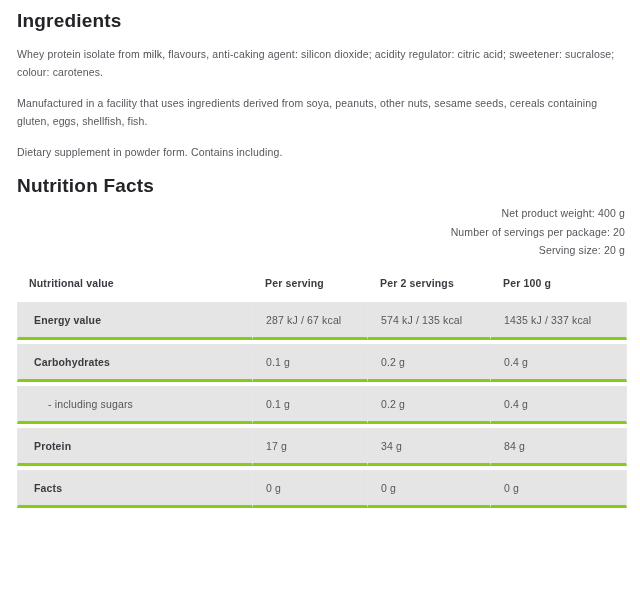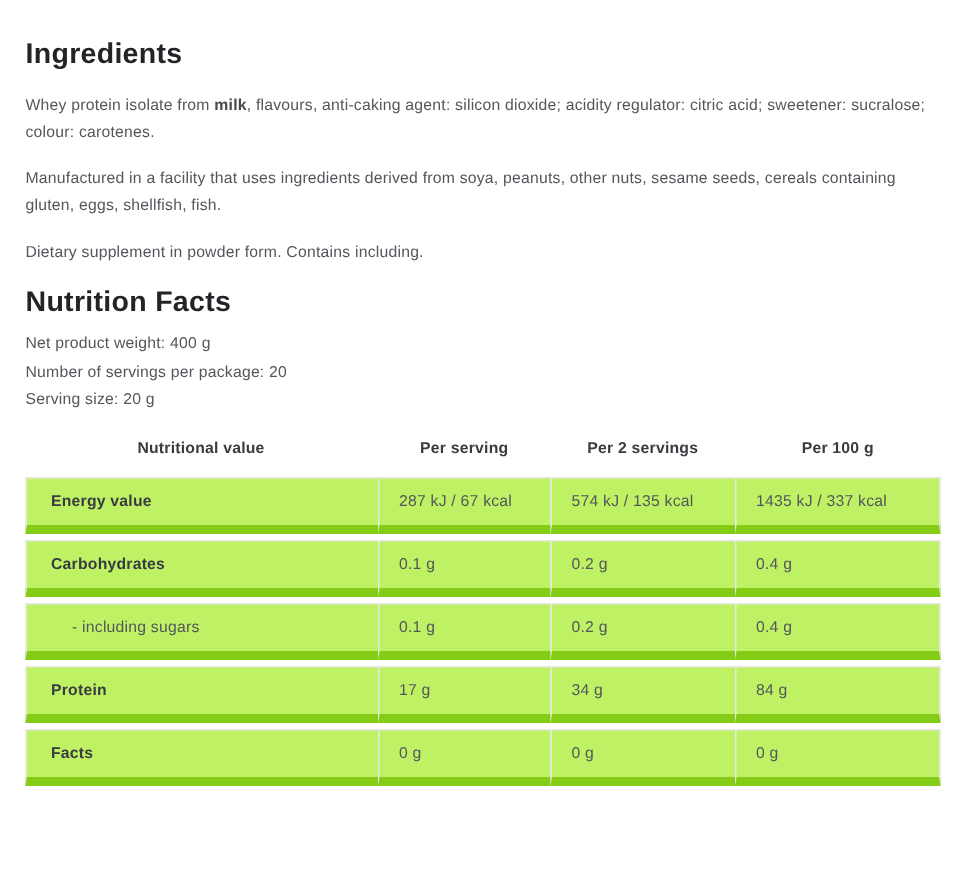"Ingredients" .page { padding: 24px 15px 0 17px -> 8px 15px 0 17px }
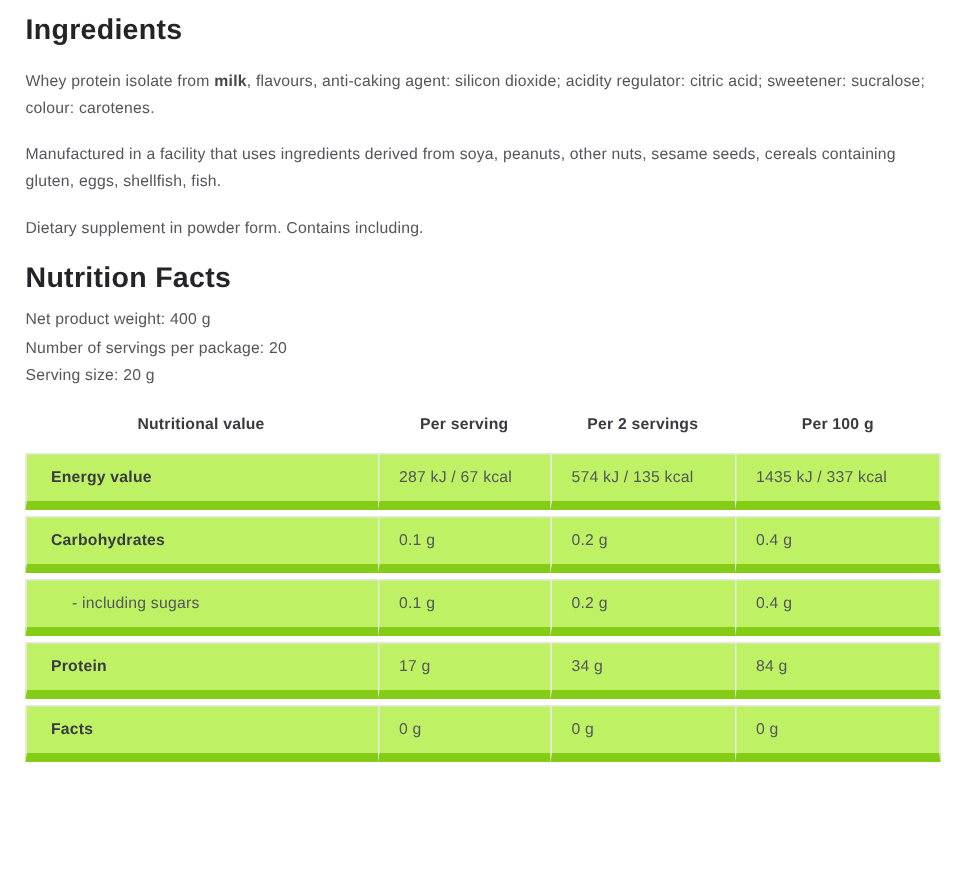"milk" p.body-text strong { font-weight: 700 -> 400 }
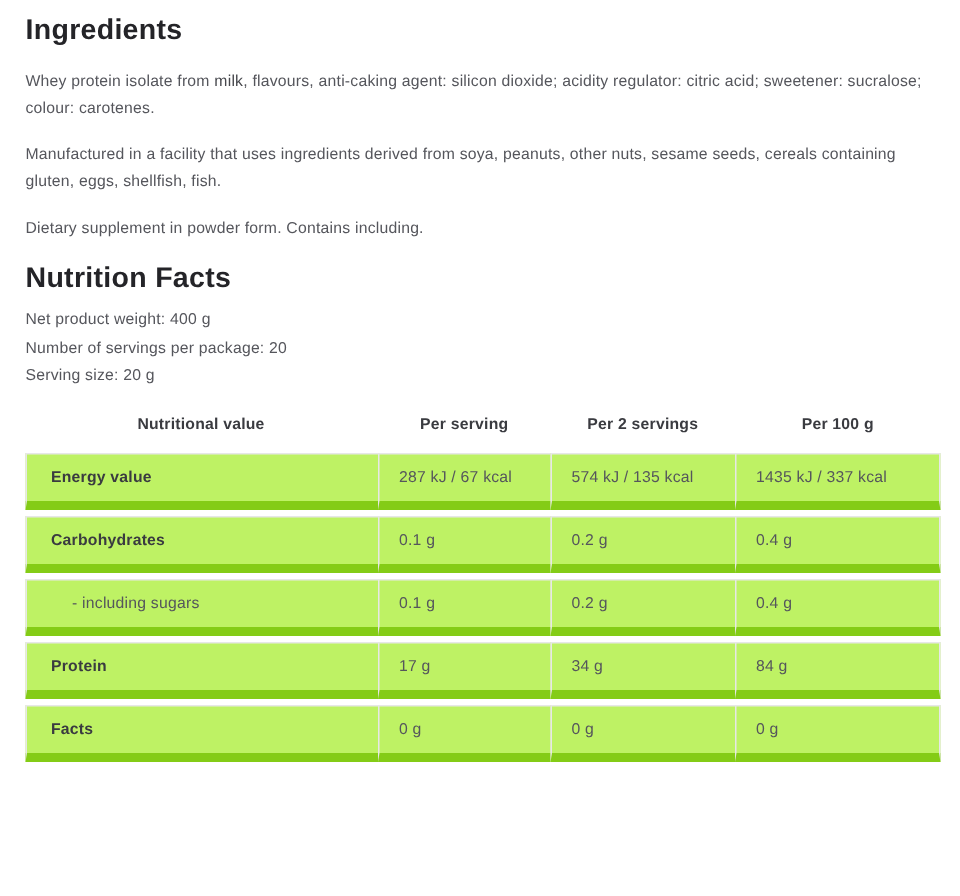"Net product weight: 400 g" .meta-block { text-align: none -> right }
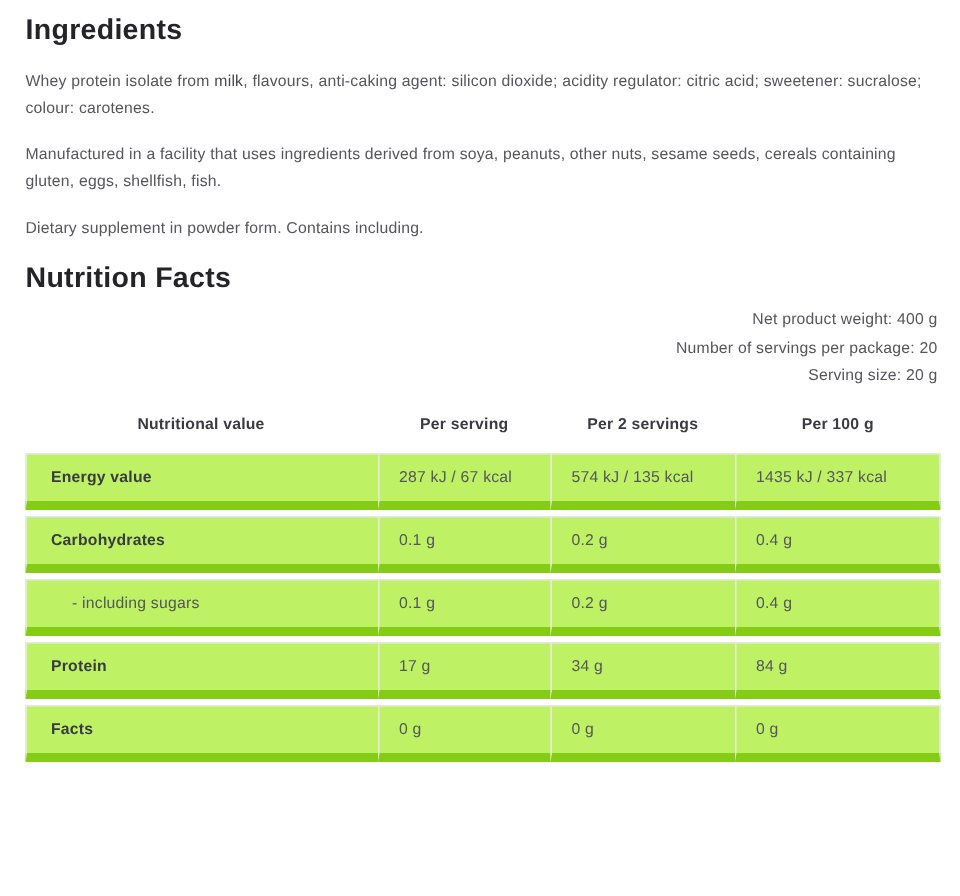"Nutritional value" thead th { text-align: center -> left }
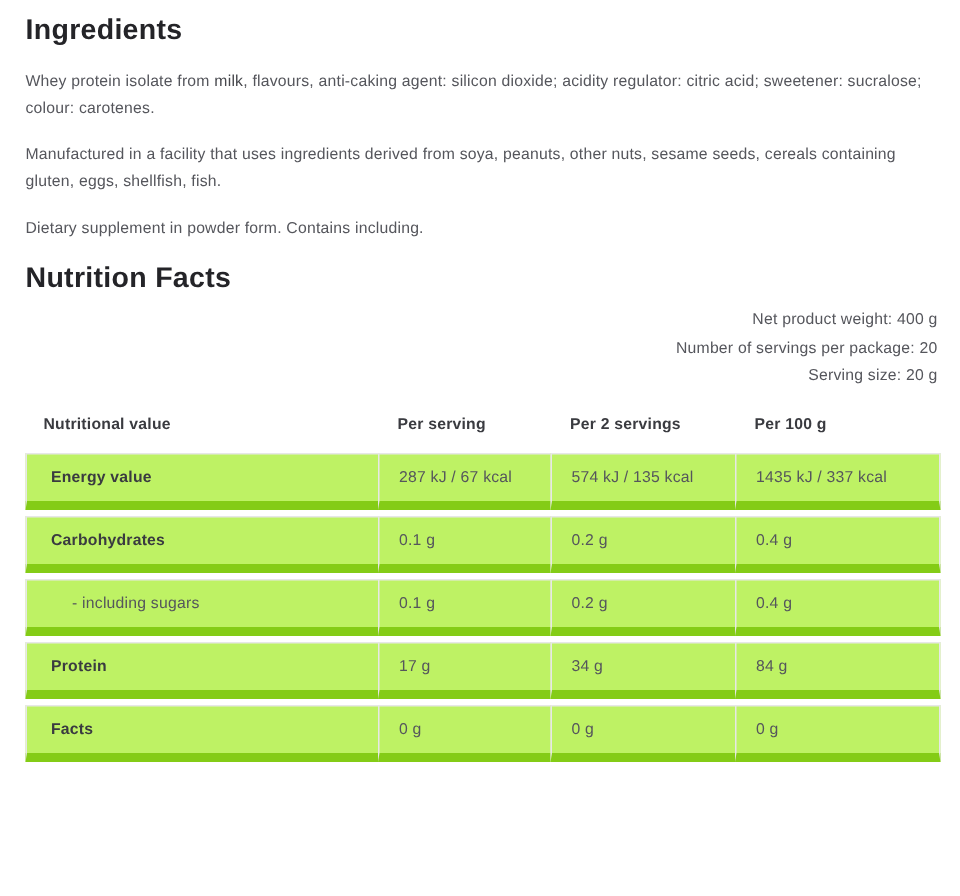"Energy value" tbody td { background: #bef264 -> #e5e5e5; border-bottom: 6px solid #84cc16 -> 3px solid #84cc16 }
